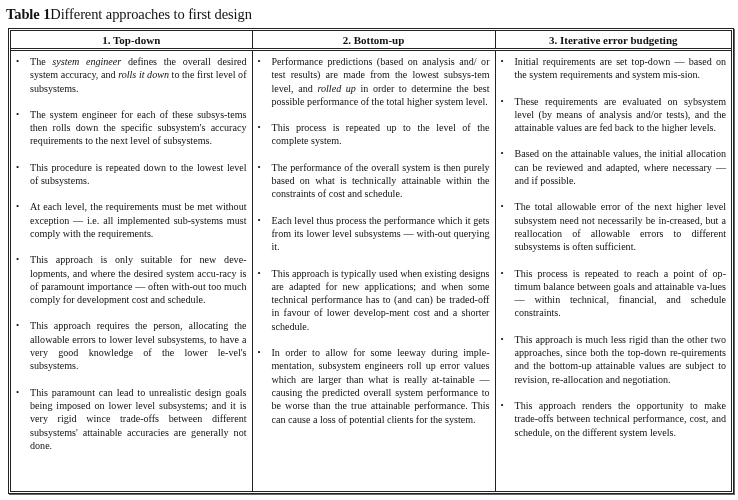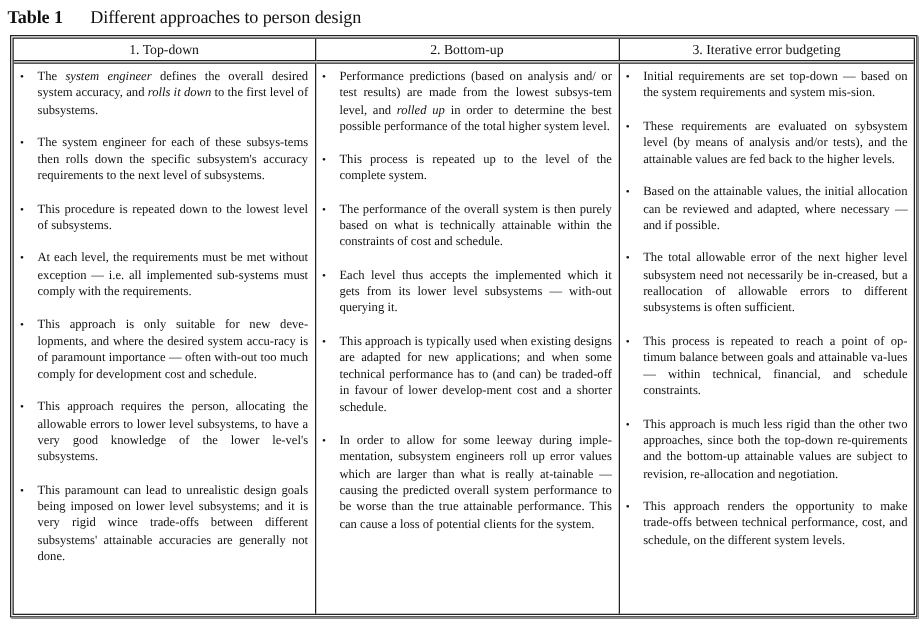"Table 1" .caption .num { margin-right: 22px -> 0 }
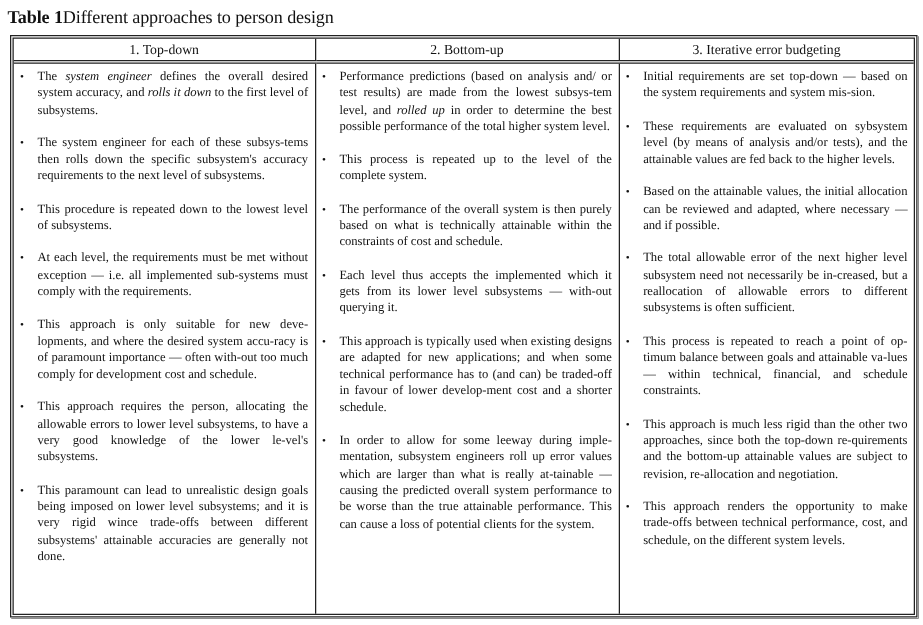"Different approaches to person design" span { text: person -> first }
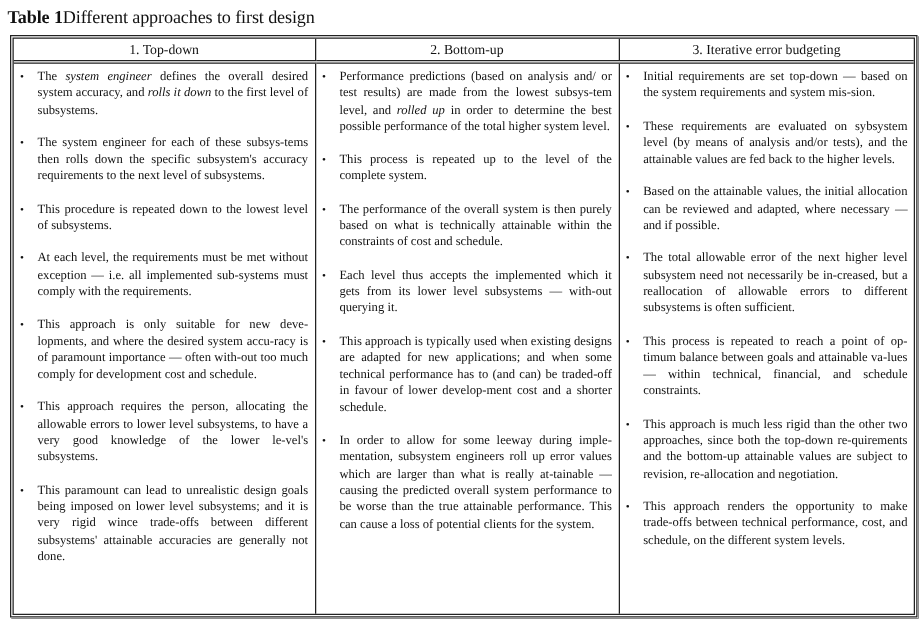"1. Top-down" th { font-weight: normal -> bold }
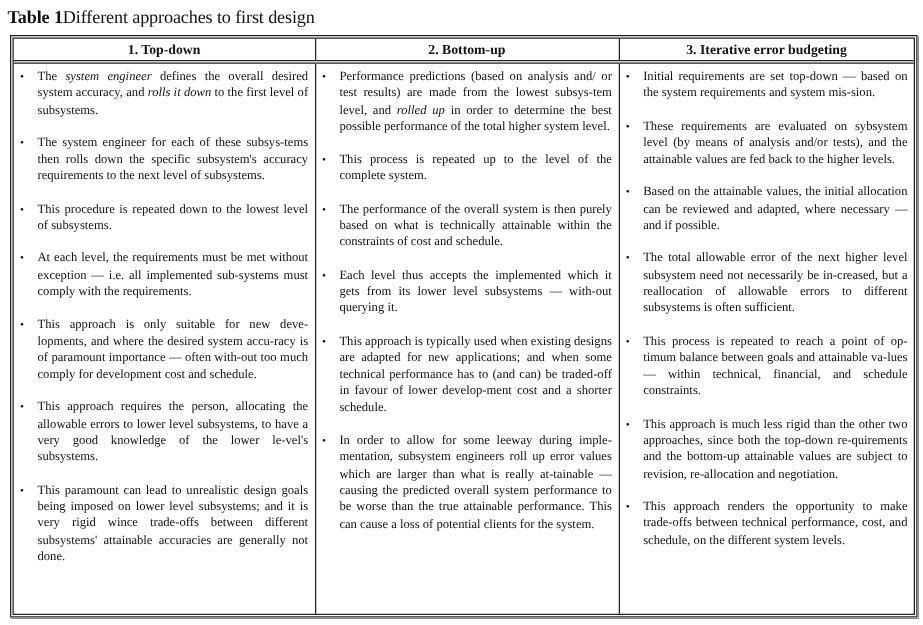"Each level thus accepts the" span { text: accepts the implemented -> process the performance }
